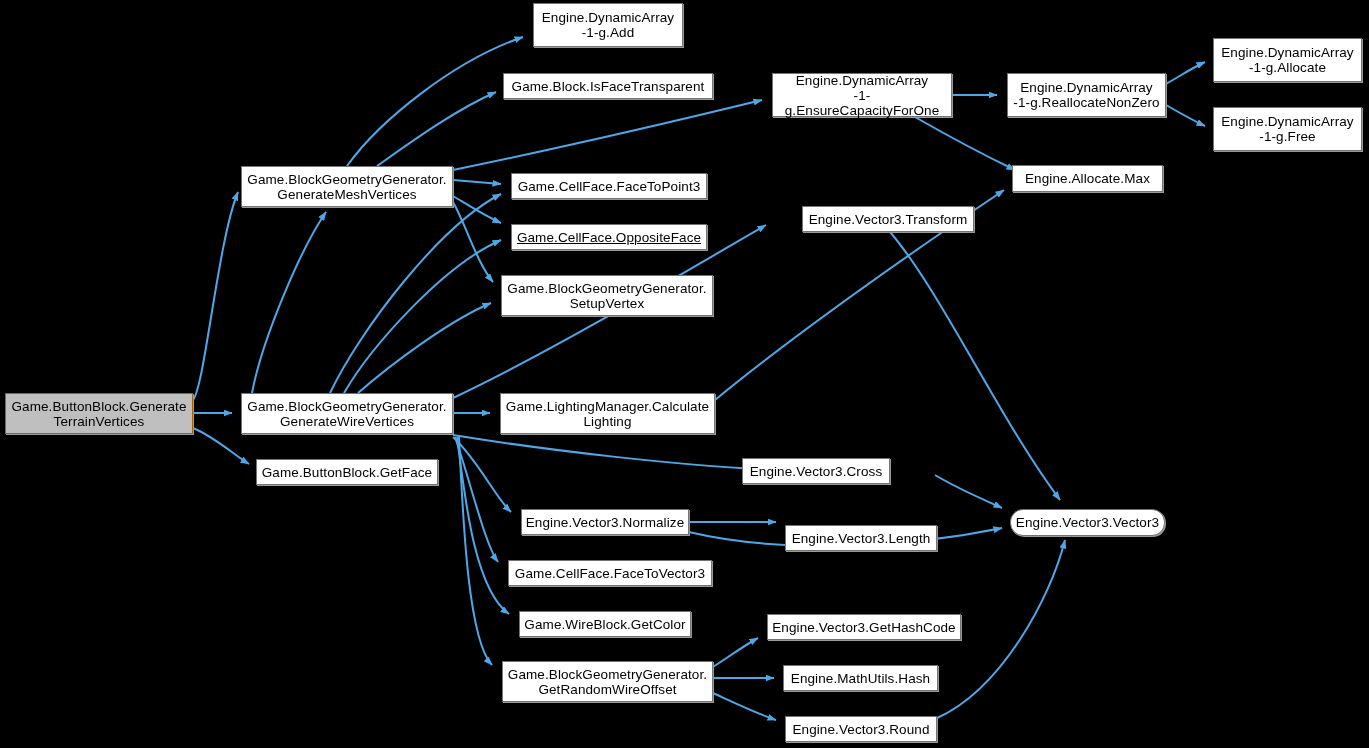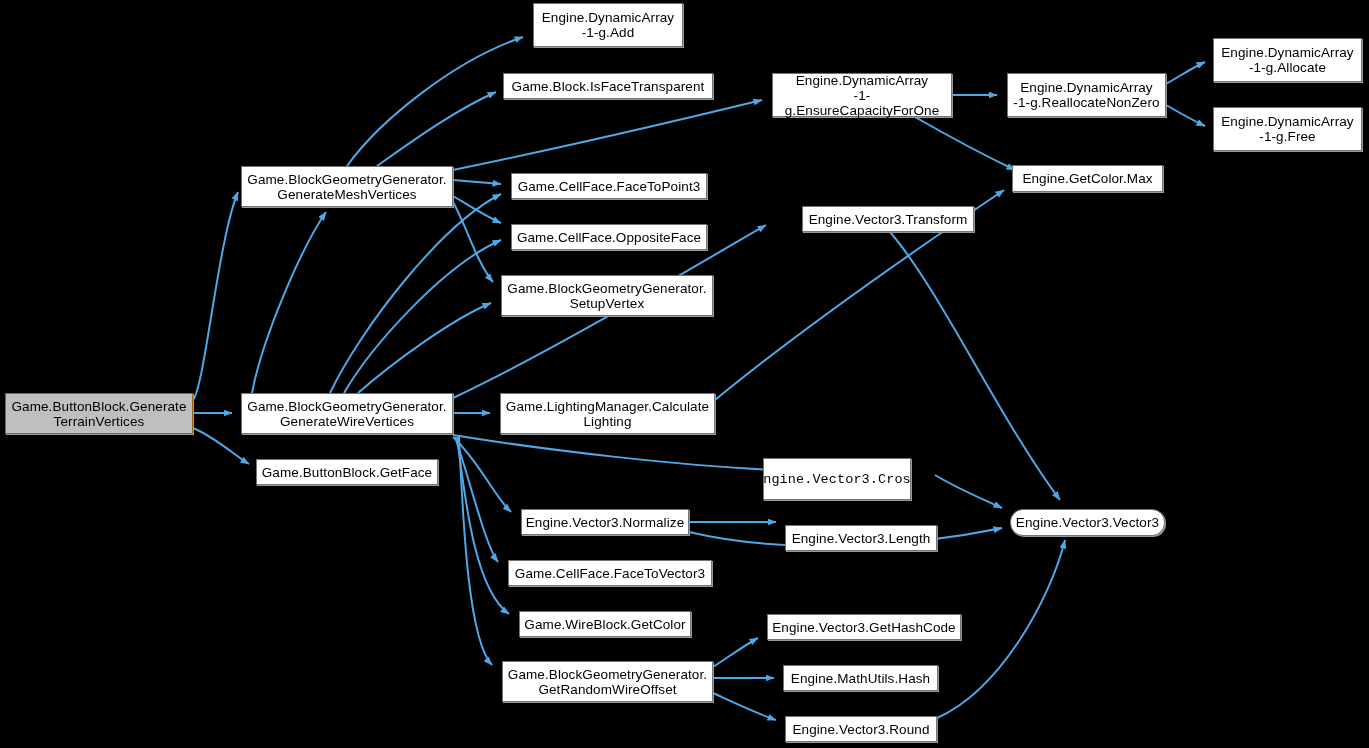"Engine.GetColor.Max" span.node-label { text: Engine.GetColor.Max -> Engine.Allocate.Max }
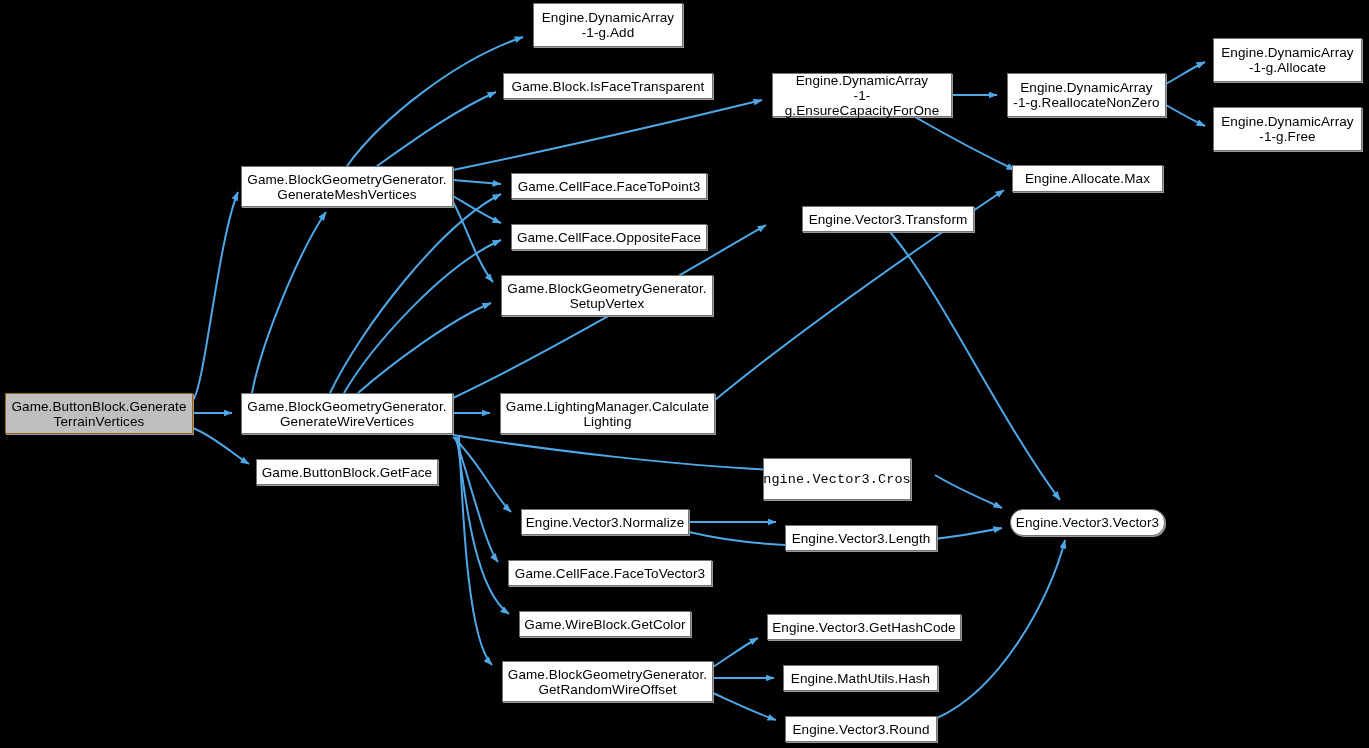"Game.CellFace.OppositeFace" div.node { text-decoration: none -> underline }
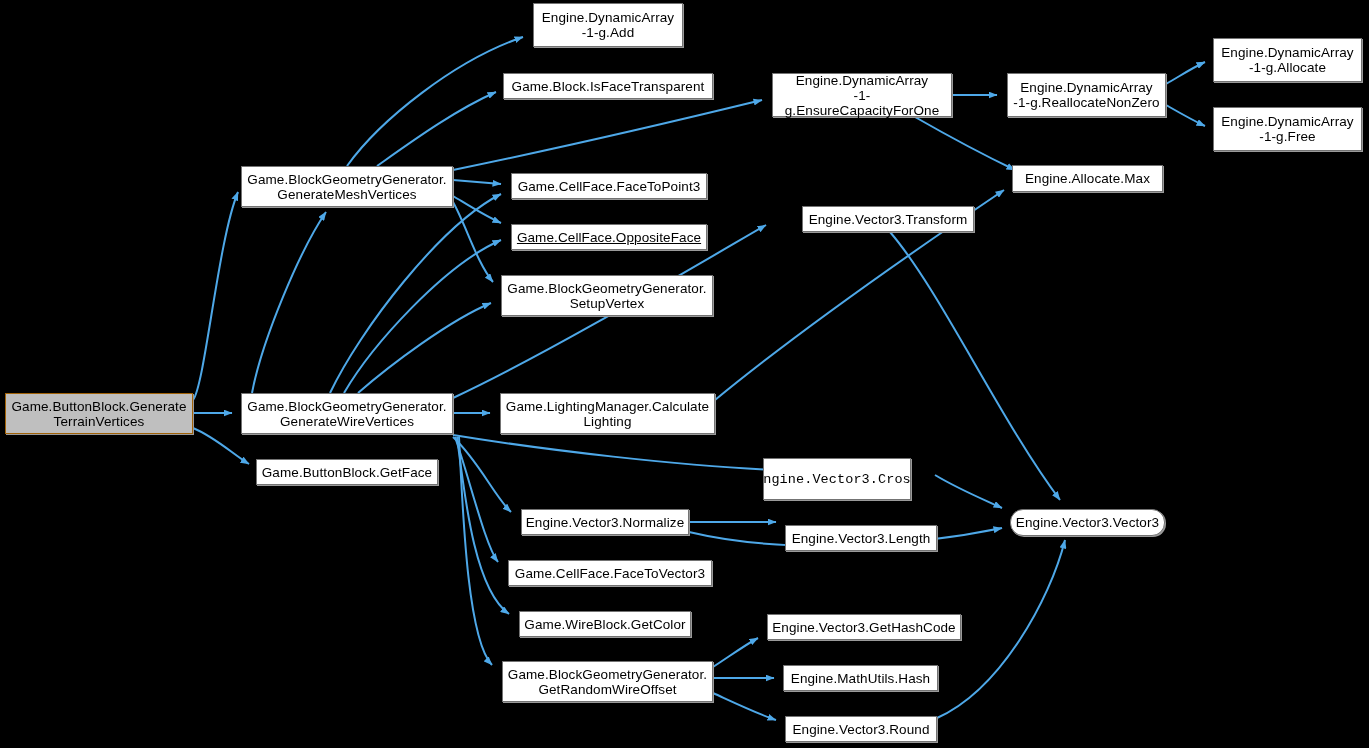"Engine.Vector3.Cross" div.node { font-family: Liberation Mono, monospace -> none; height: 42px -> 26px; left: 763px -> 742px }
